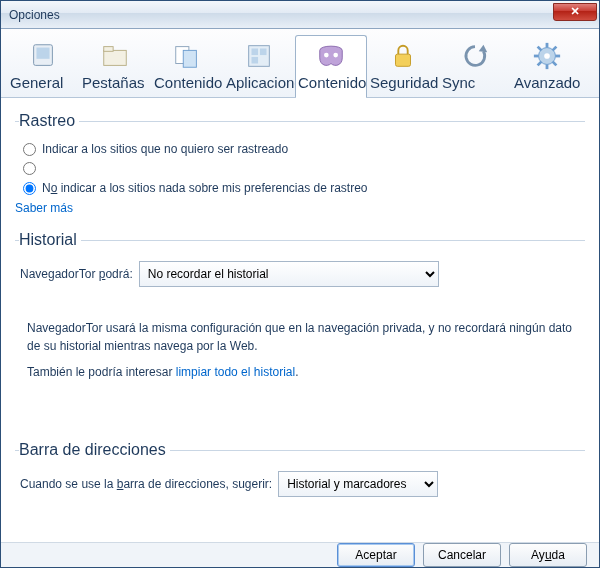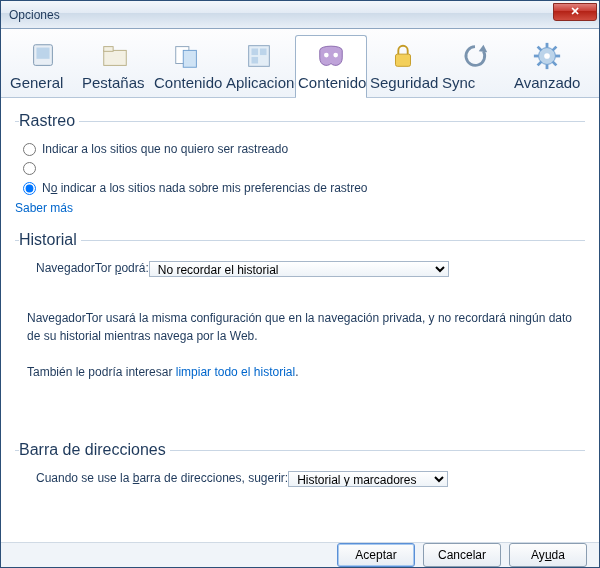"NavegadorTor podrá:" .row { align-items: none -> center; gap: 0 -> 6px; margin: 4px 17px -> 4px 1px }
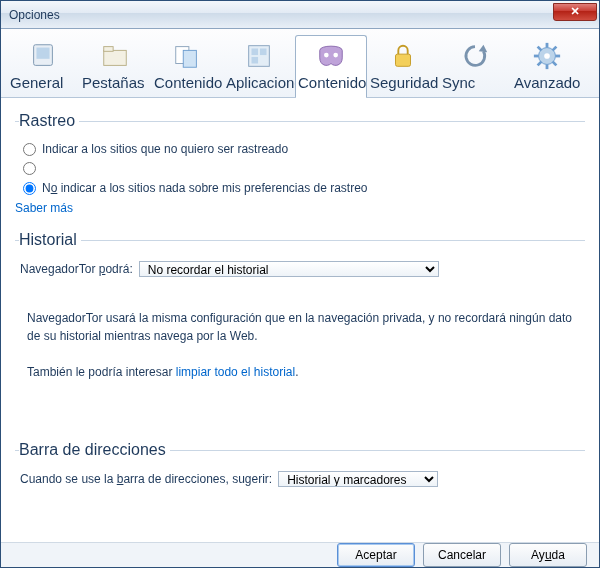"No recordar el historial" select { height: 16px -> 26px }
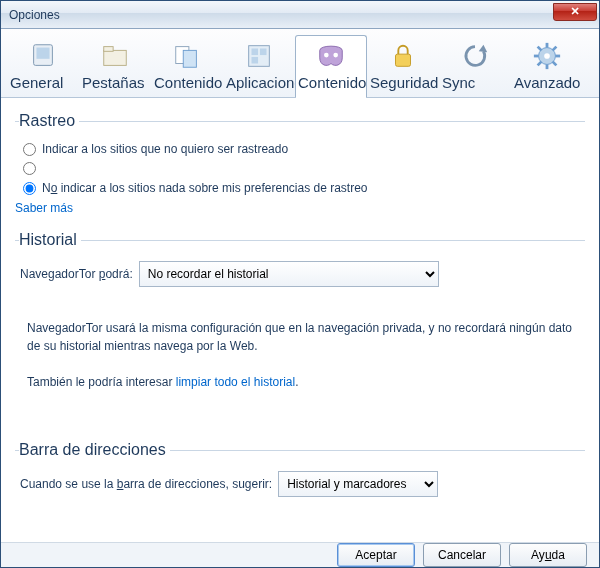"NavegadorTor usará la misma" div { margin-bottom: 18px -> 8px }
